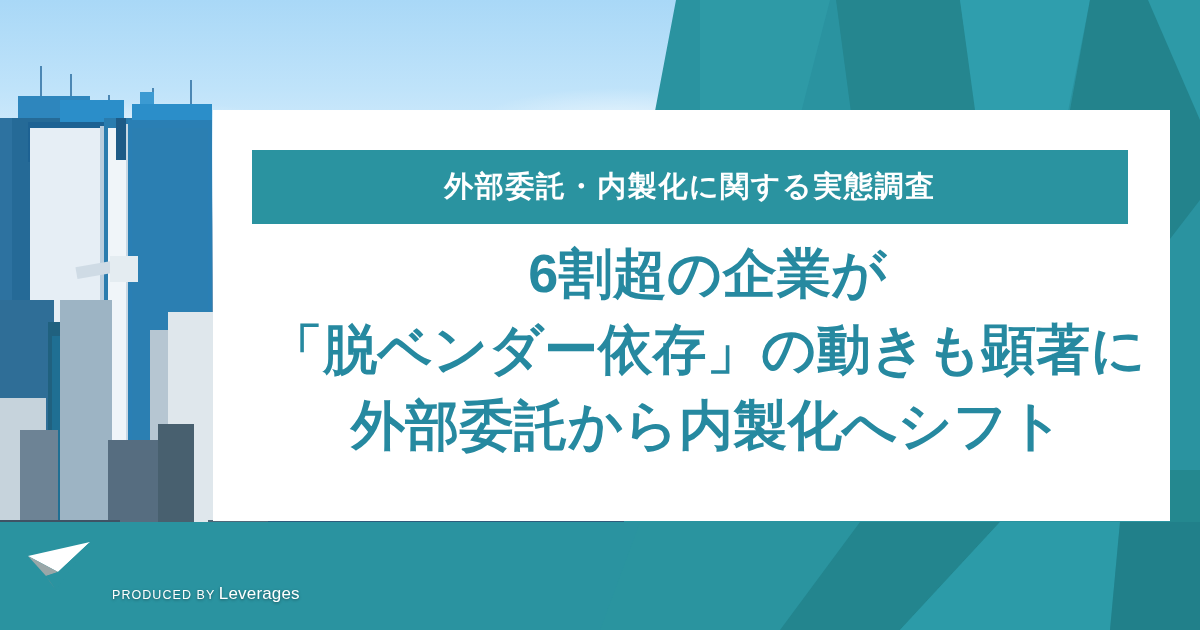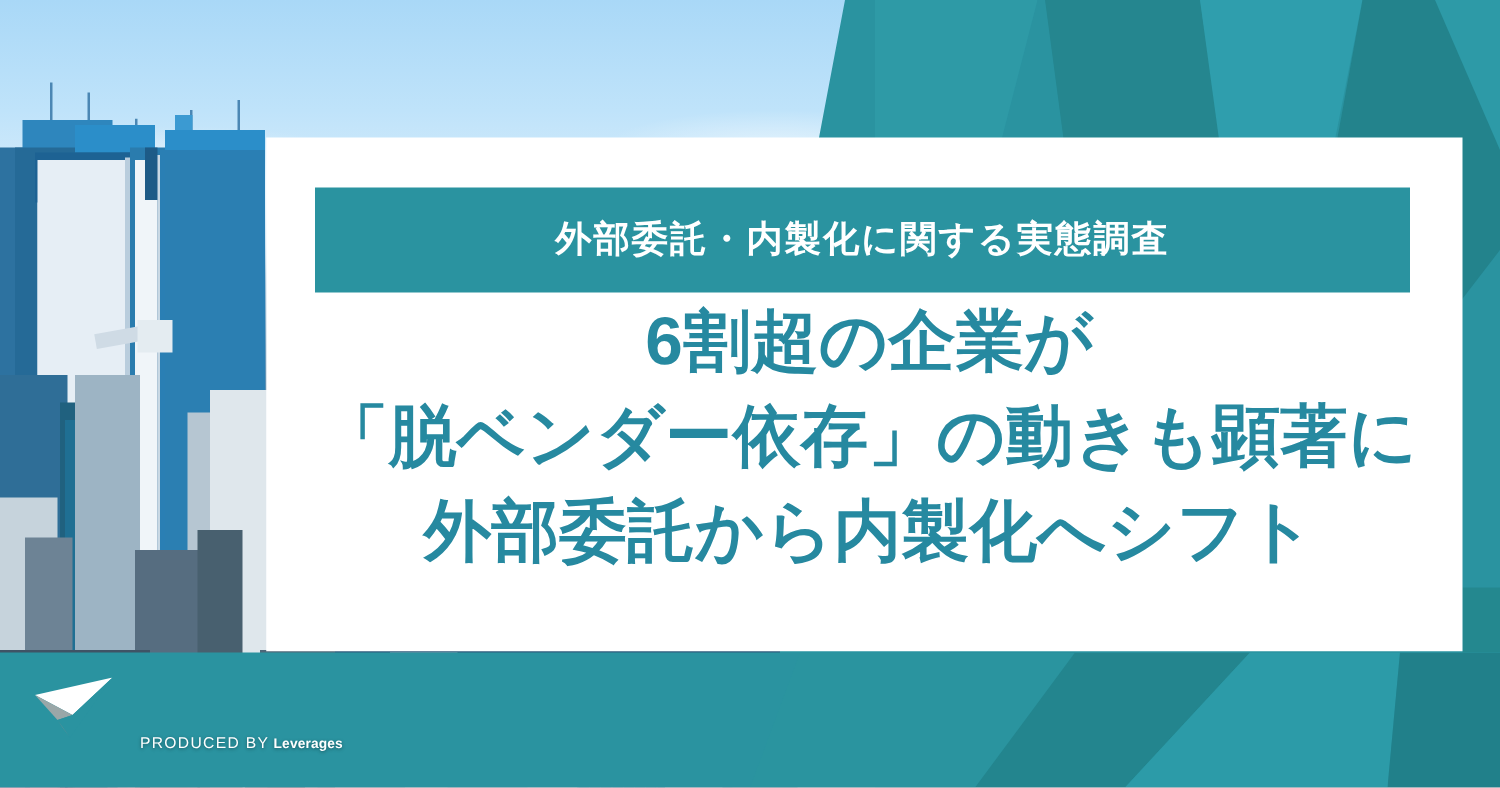"外部委託・内製化に関する実態調査" .title-bar { height: 84px -> 74px }
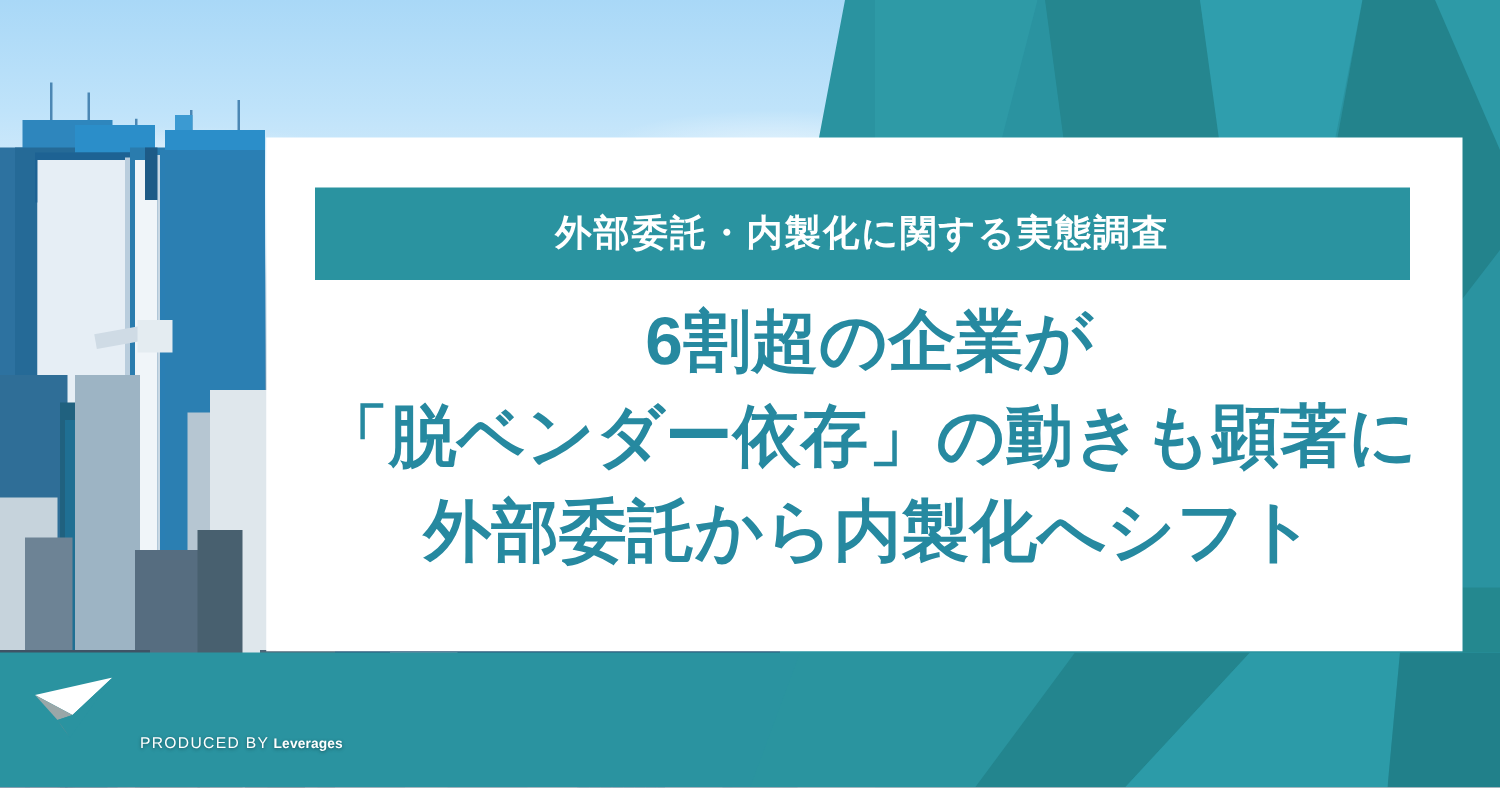"6割超の企業が" .headline { left: 4px -> 16px }
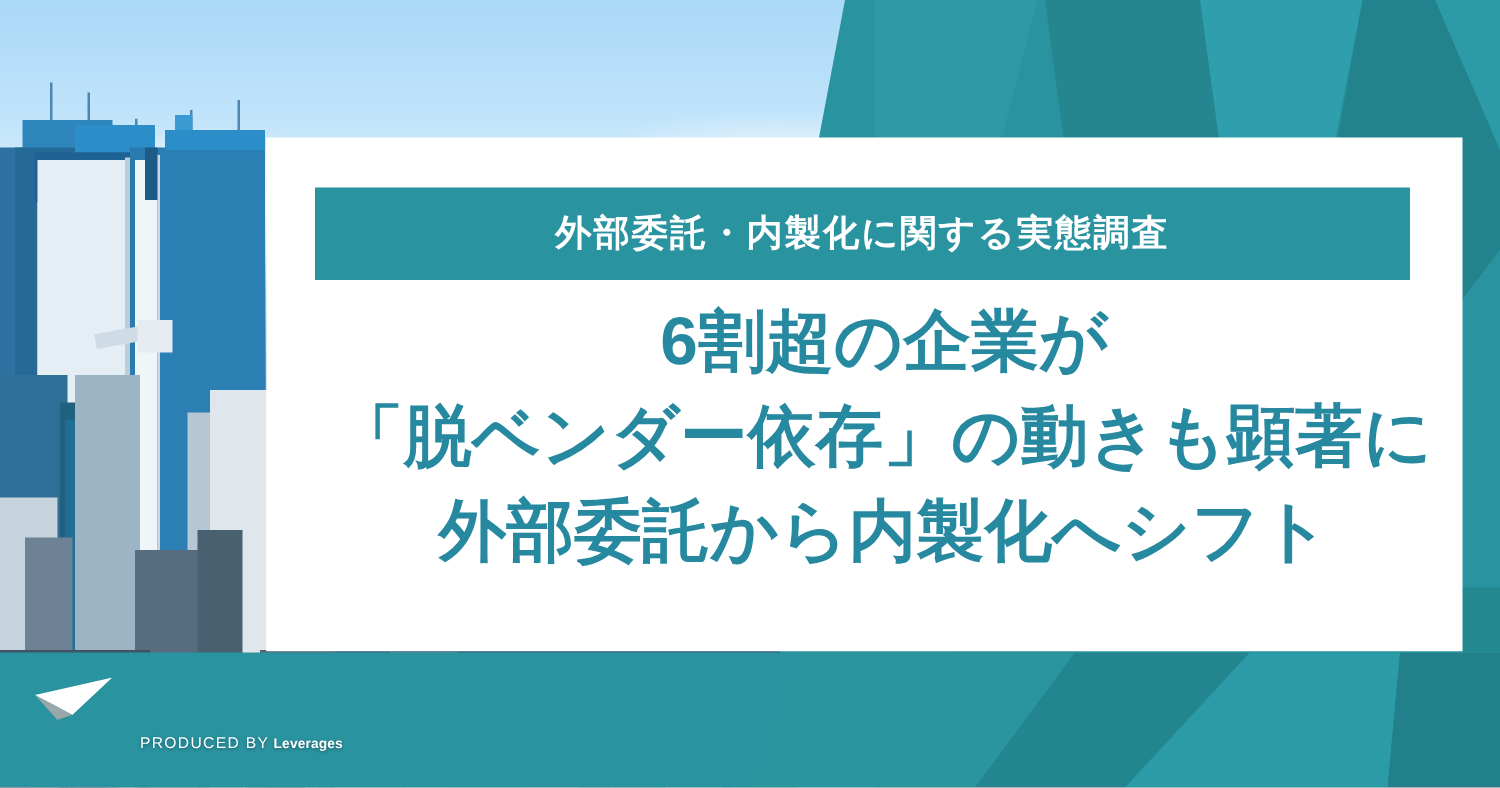"Leverages" .logo-sub .bold { font-size: 11px -> 17px; font-weight: 700 -> 400 }
